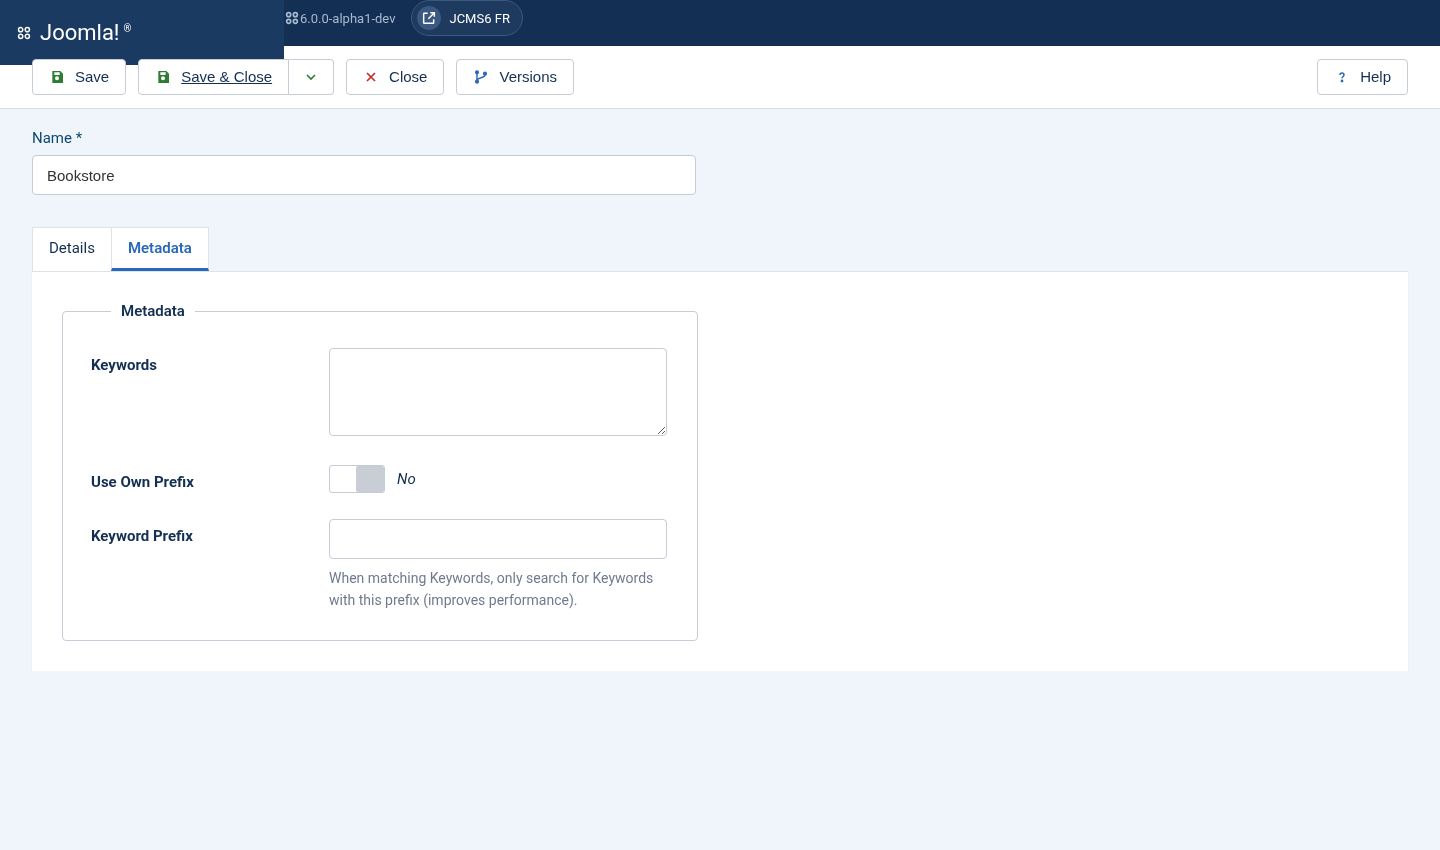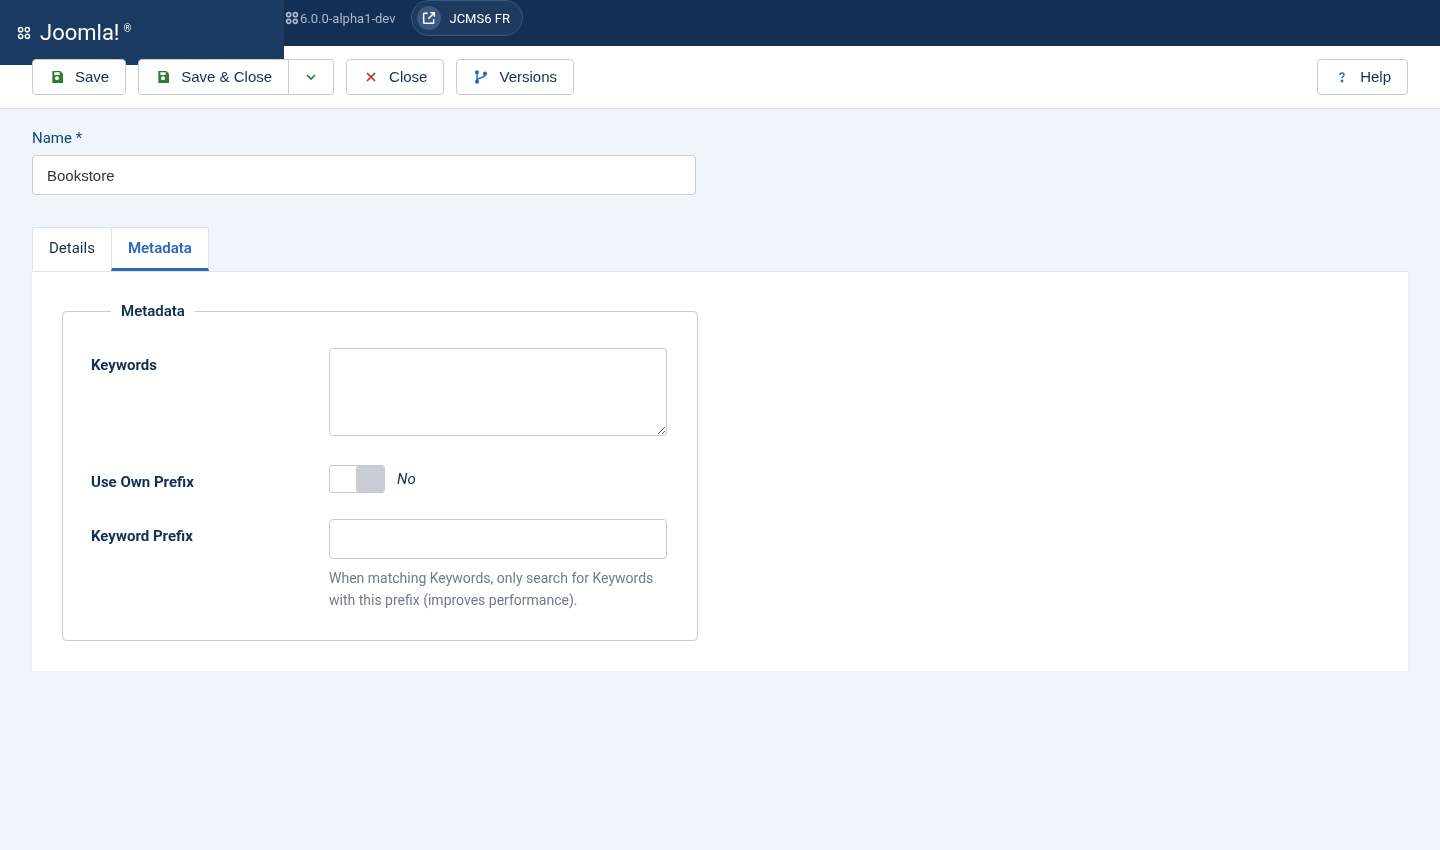"Save & Close" .btn-group .btn:first-child { text-decoration: none -> underline }
